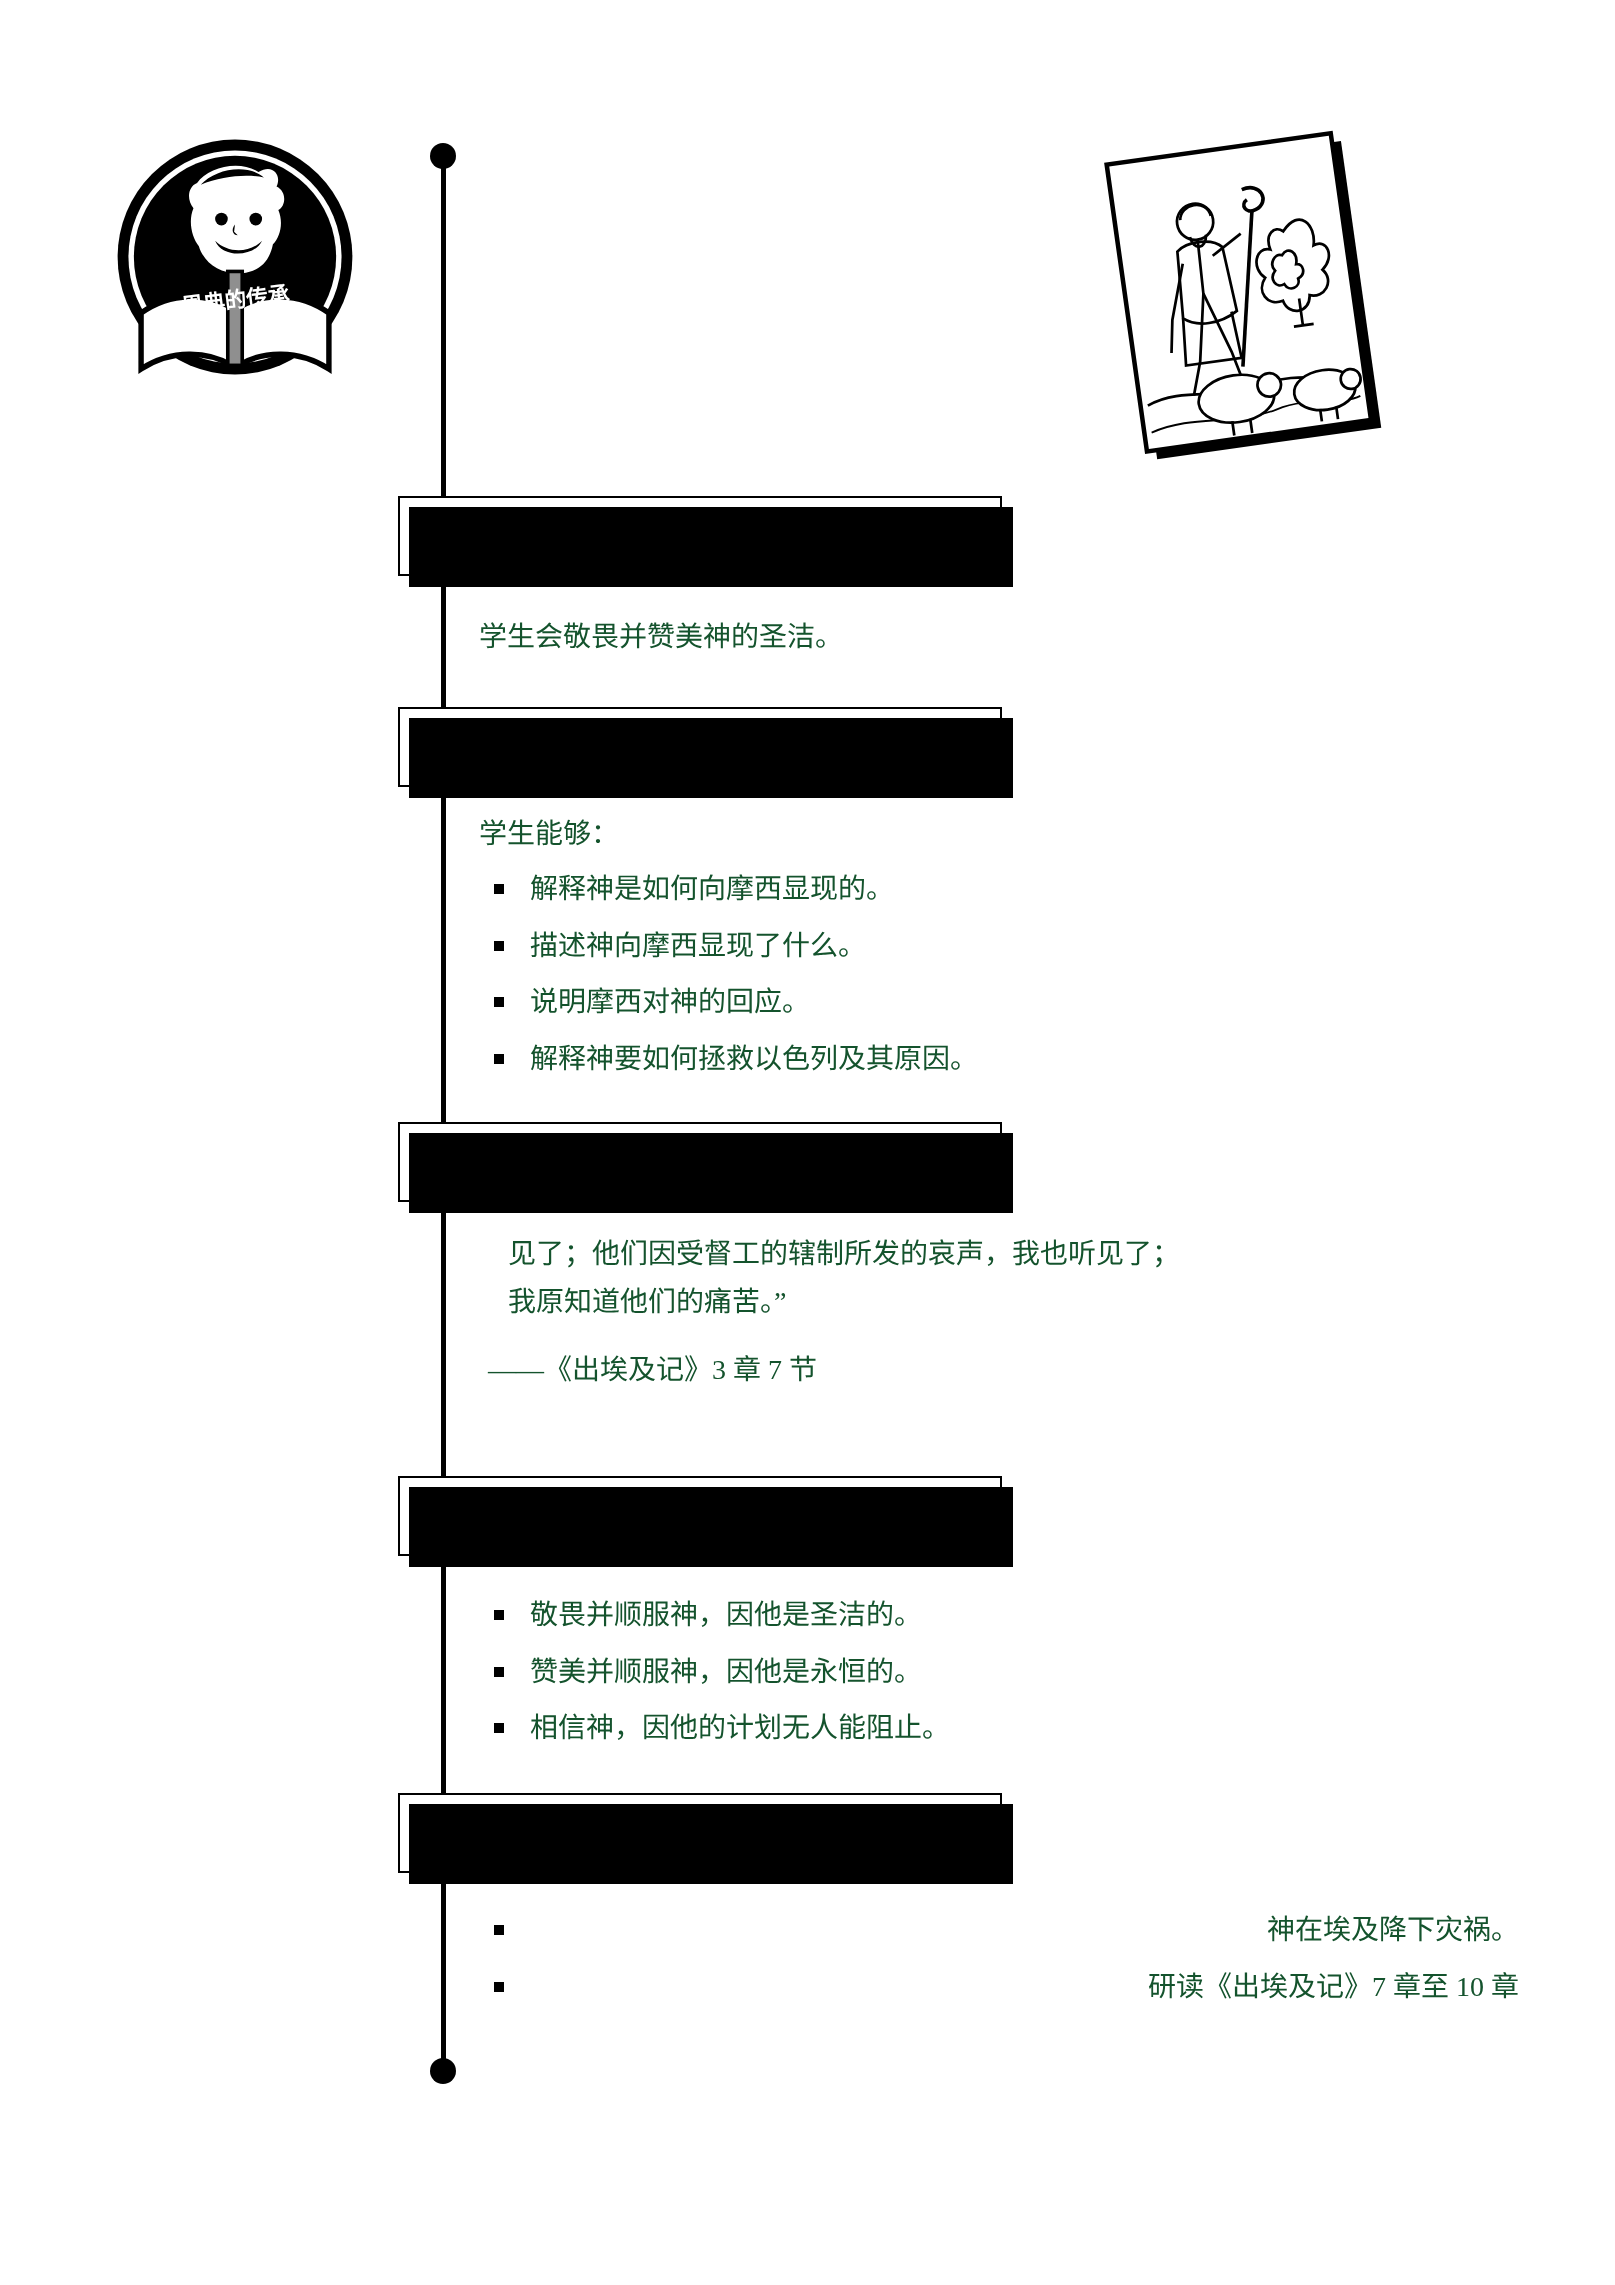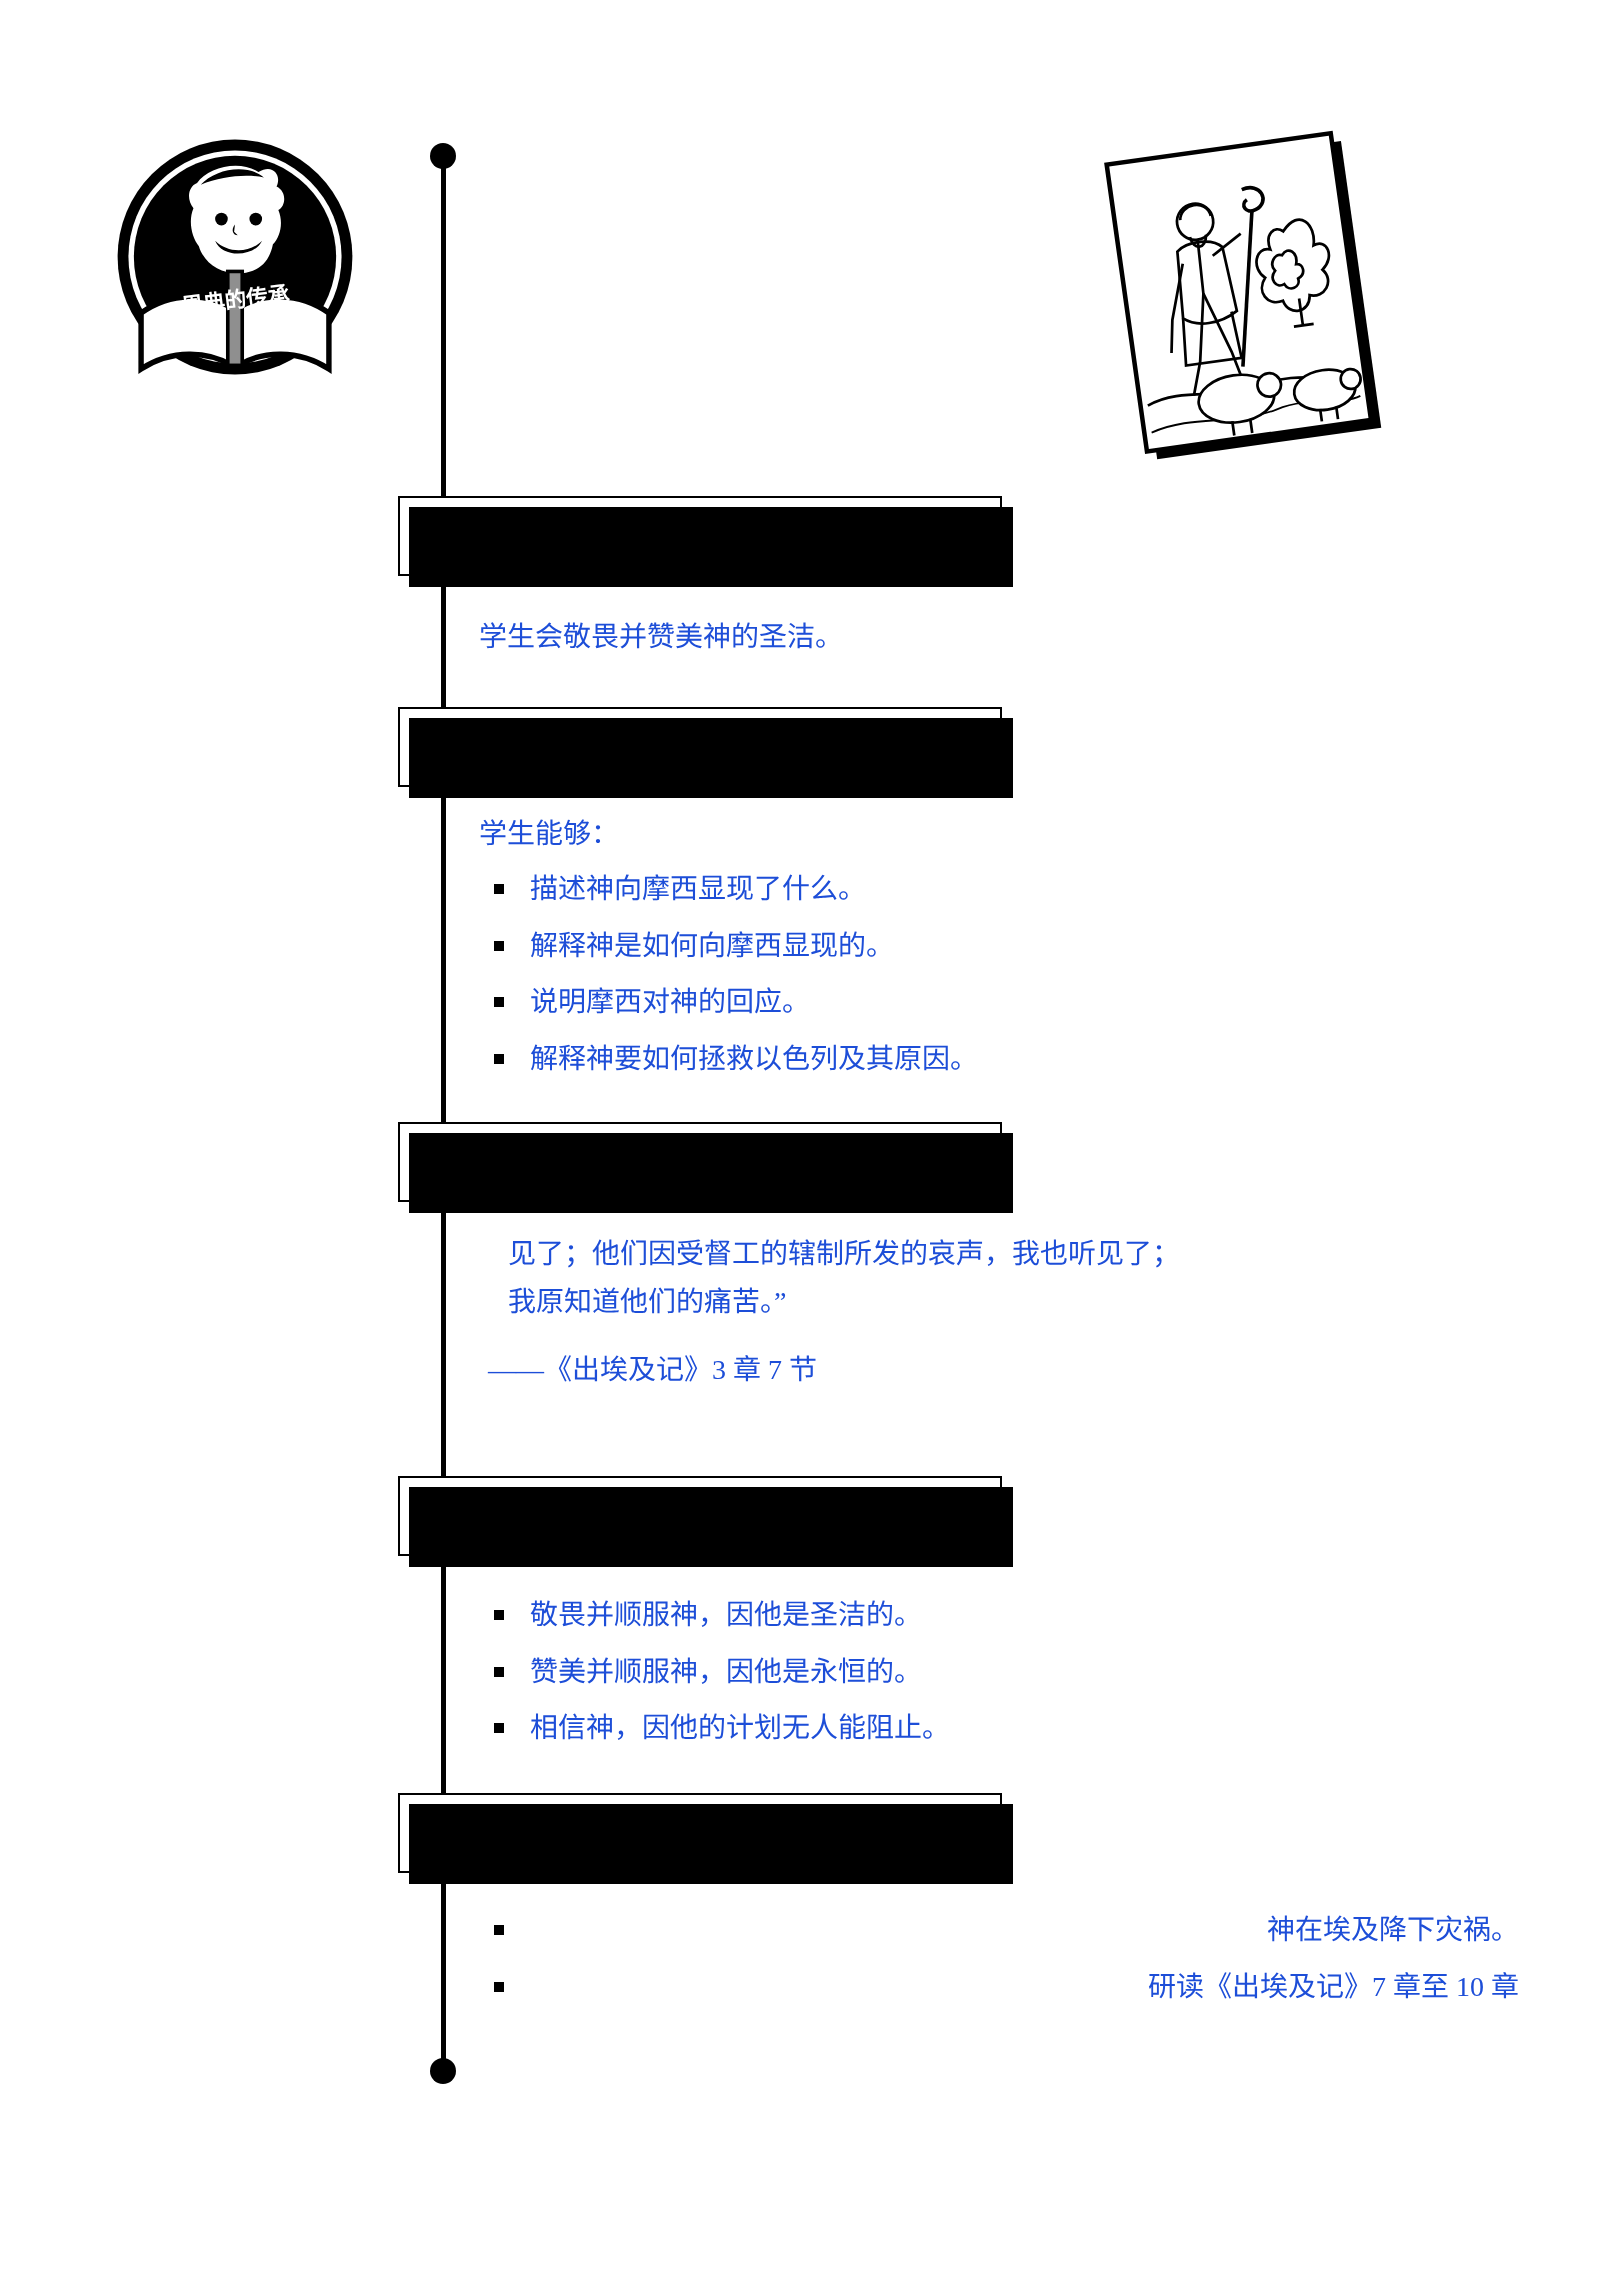"学生会敬畏并赞美神的圣洁。" .body-block { color: #1d4ed8 -> #14532d }
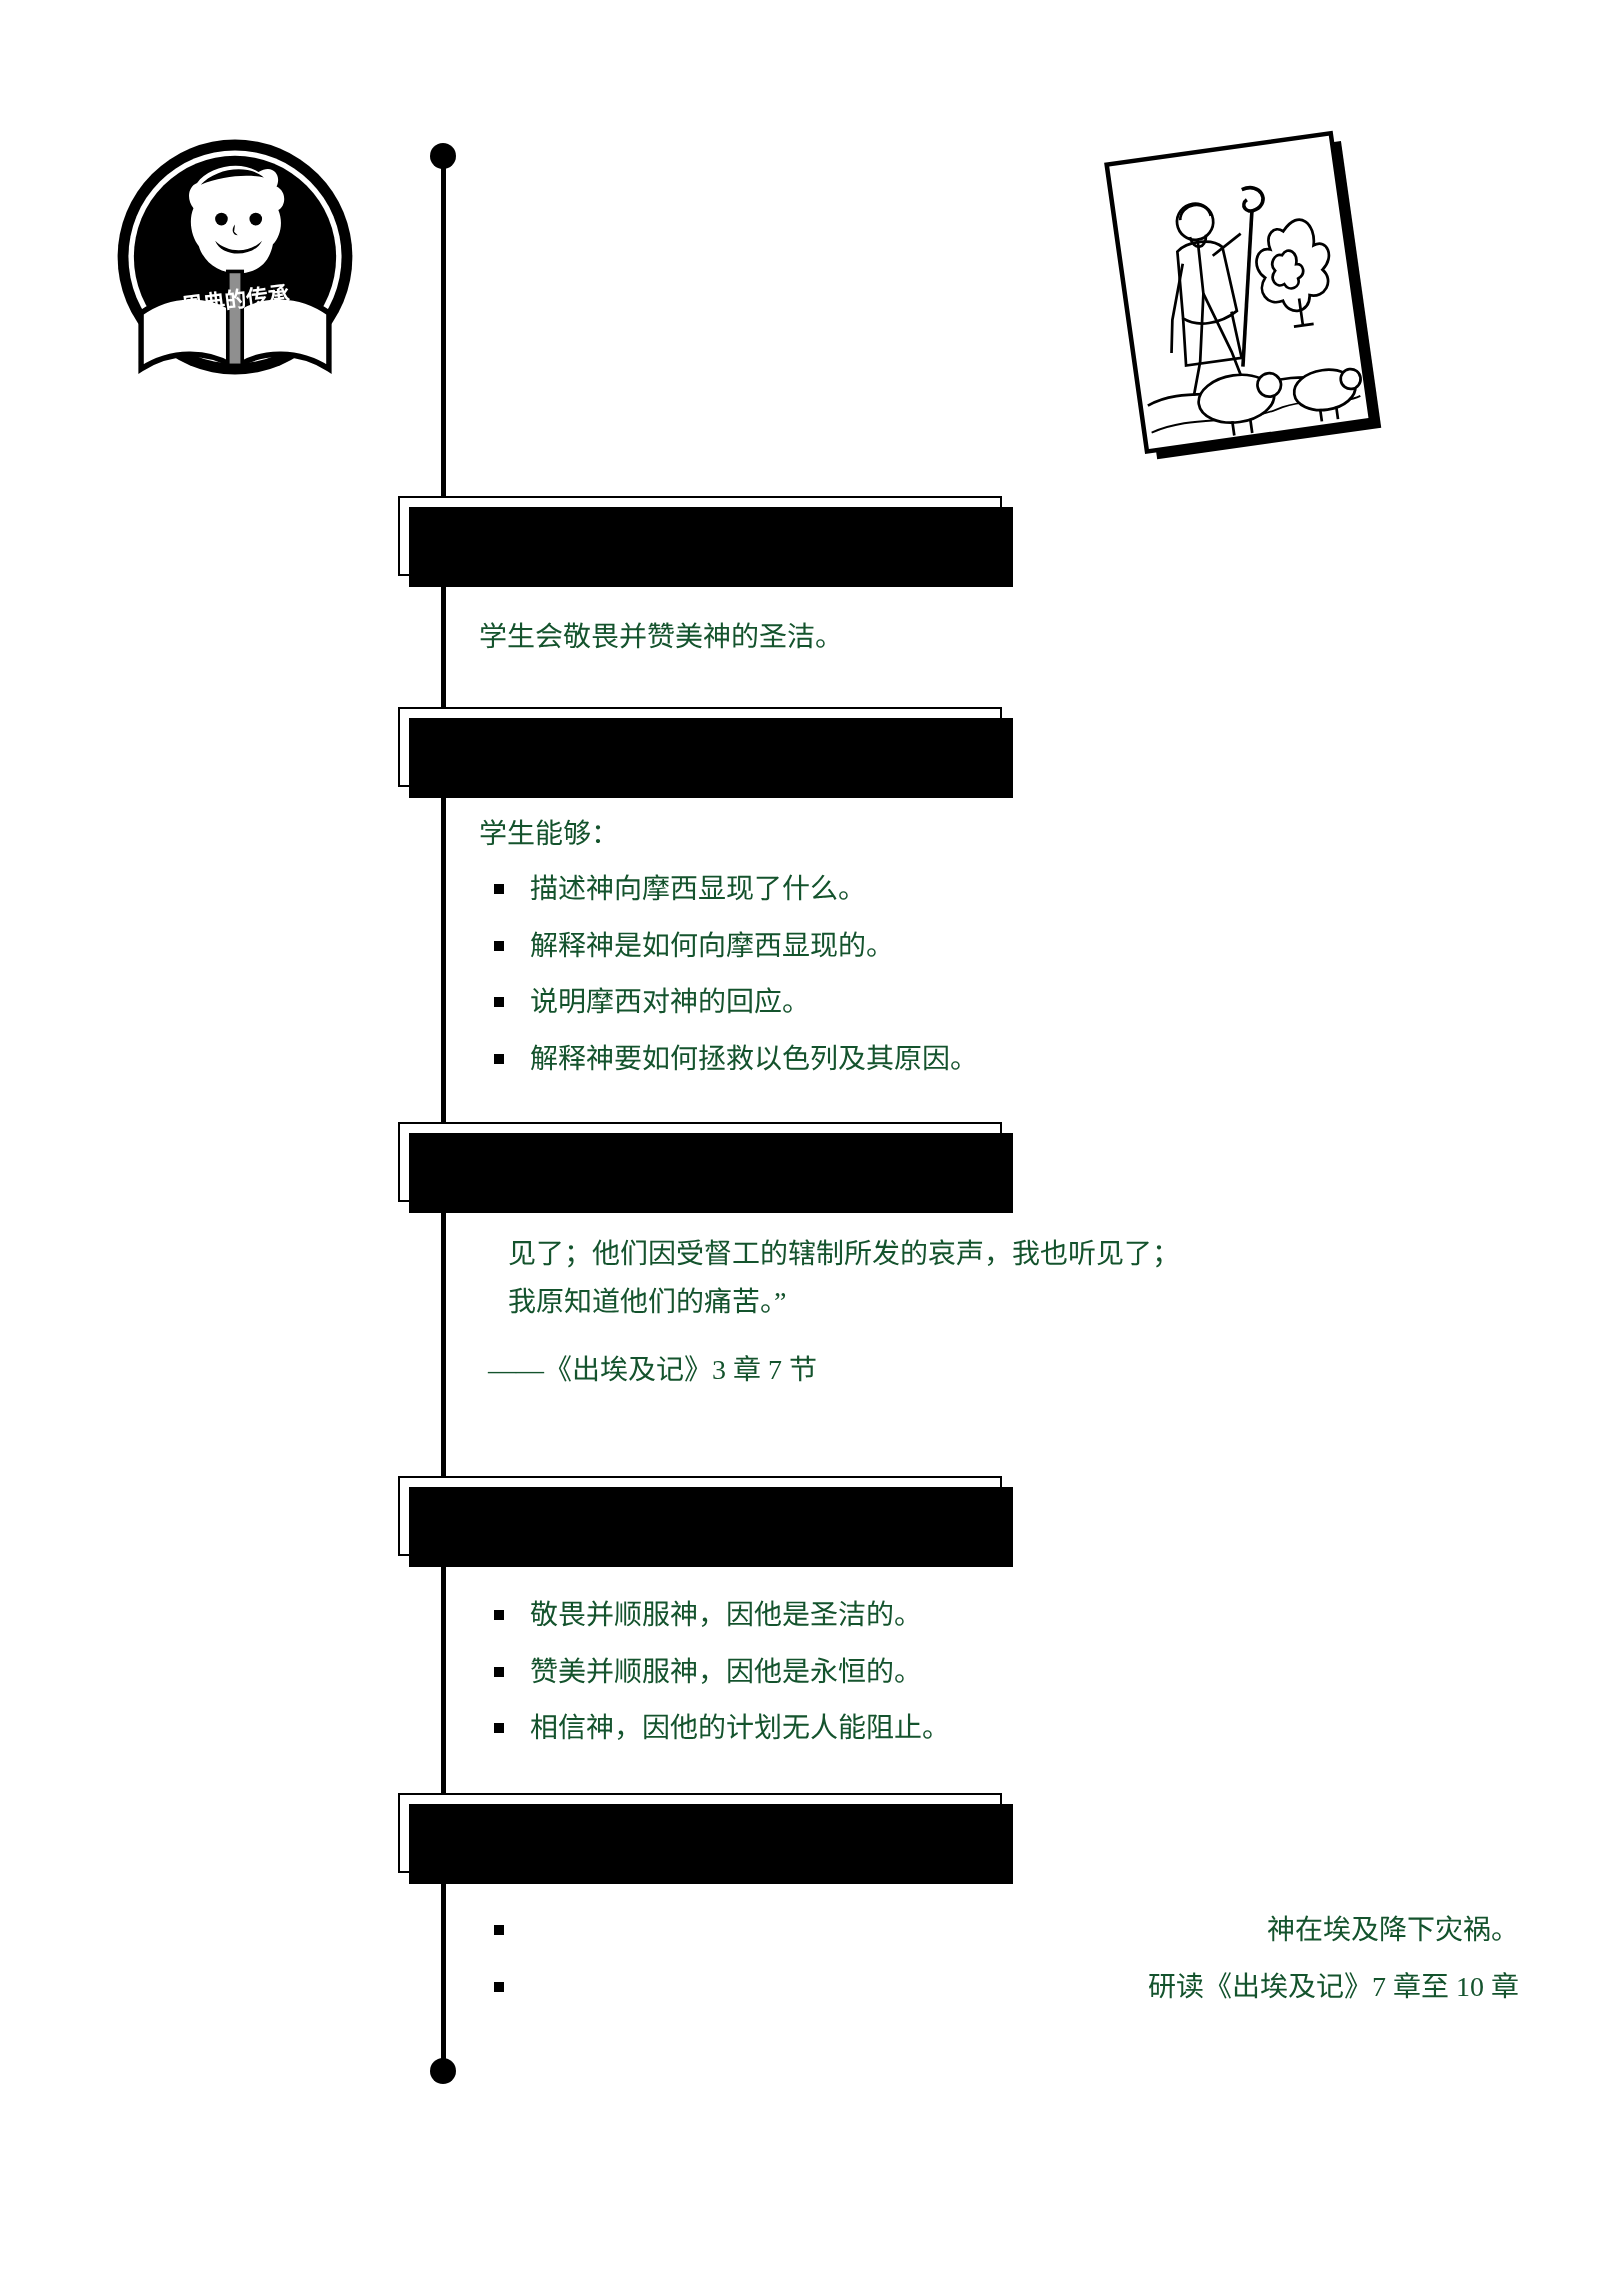"描述神向摩西显现了什么。" li { order: before "解释神是如何向摩西显现的。" -> after "解释神是如何向摩西显现的。" }
